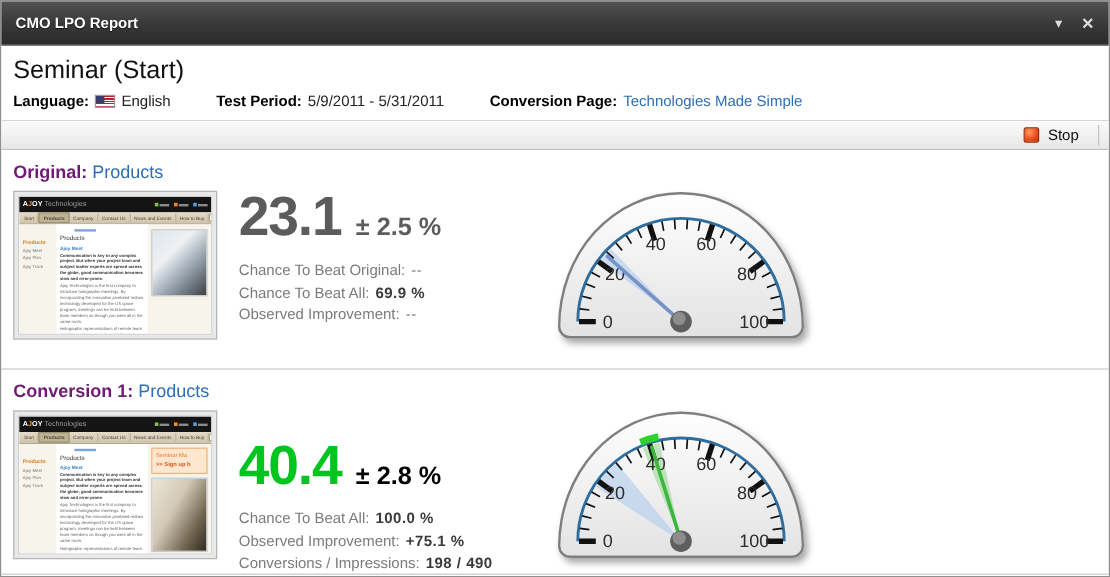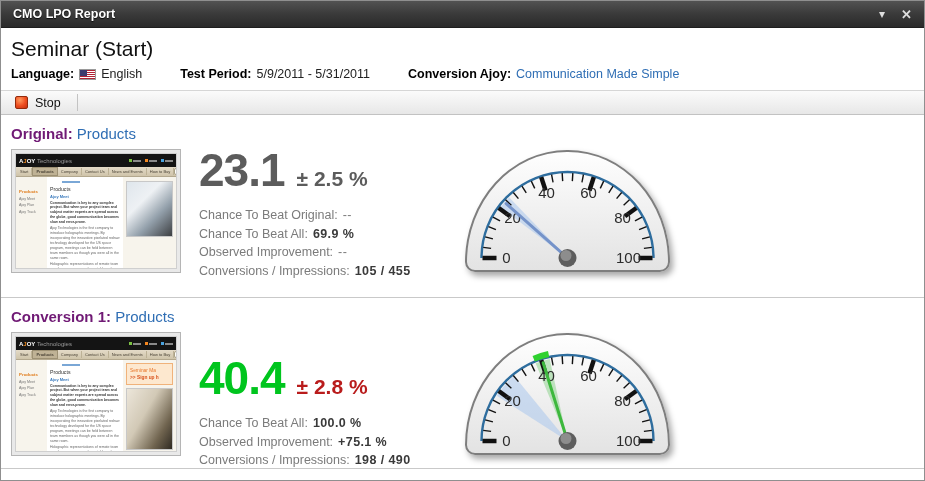"CMO LPO Report" .titlebar { height: 27px -> 37px }
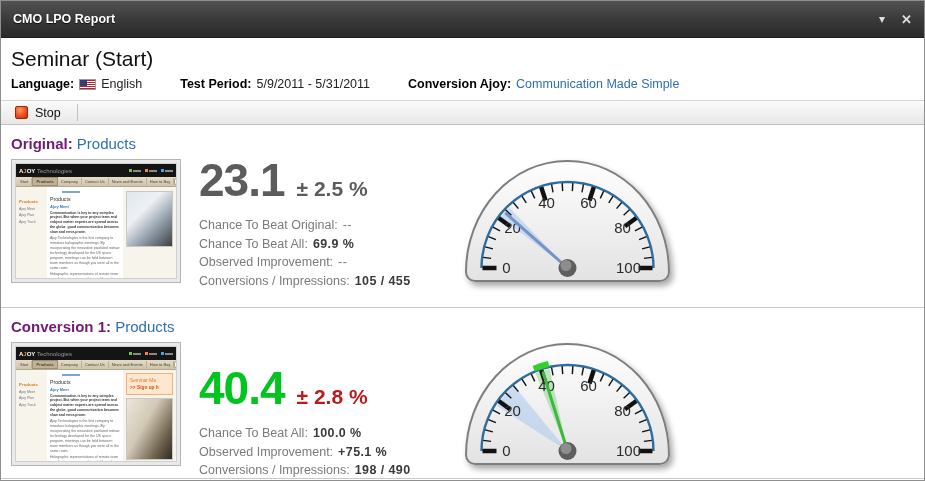"Conversion Ajoy:" b { text: Ajoy -> Page }
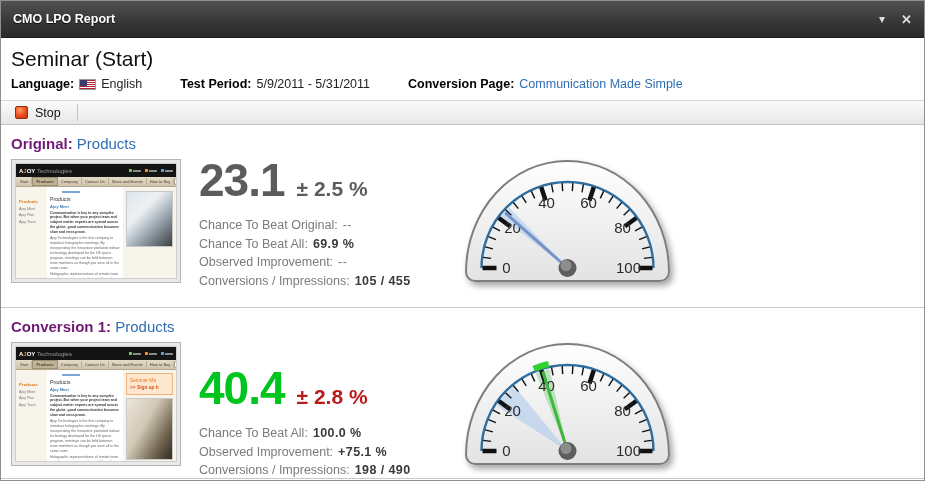"Communication Made Simple" a { text: Communication -> Technologies }
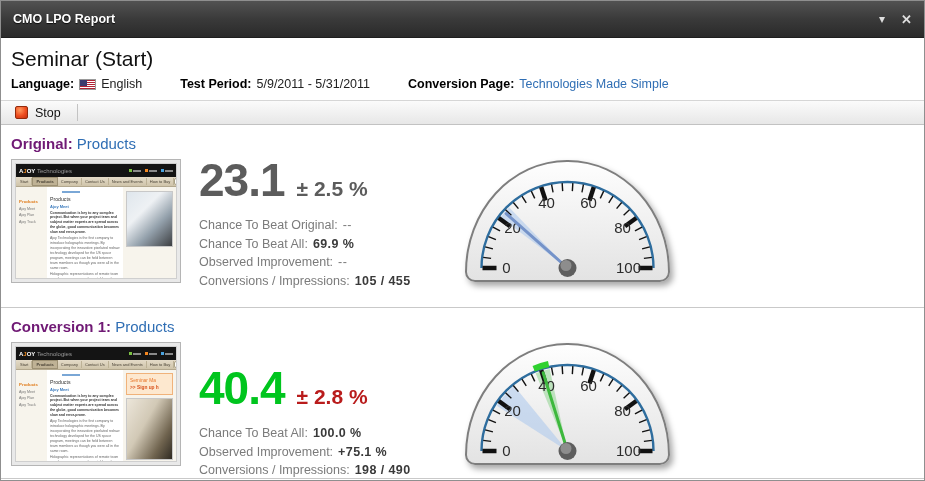"Stop" .toolbar { justify-content: none -> flex-end }
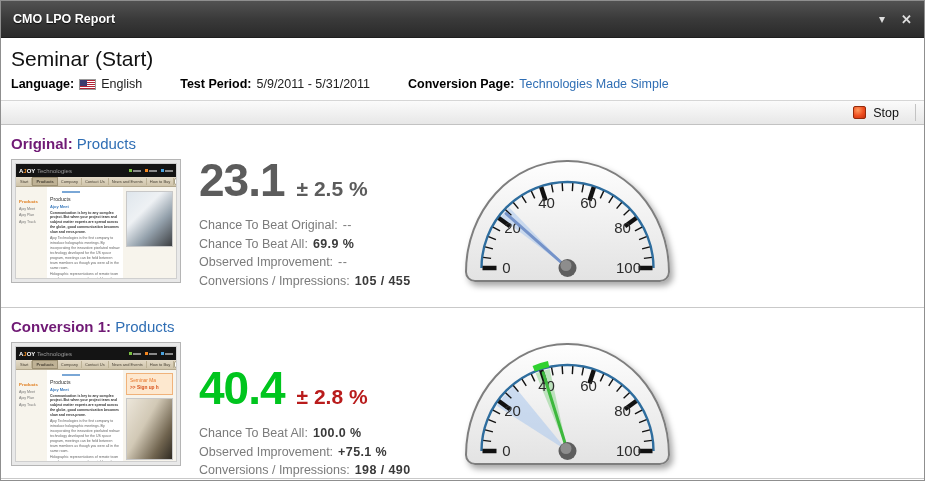"Conversions / Impressions: 105 /" div.stat { html: <div><span>Conversions / Impressions:</span><span>105 / 455</span></div> -> none }
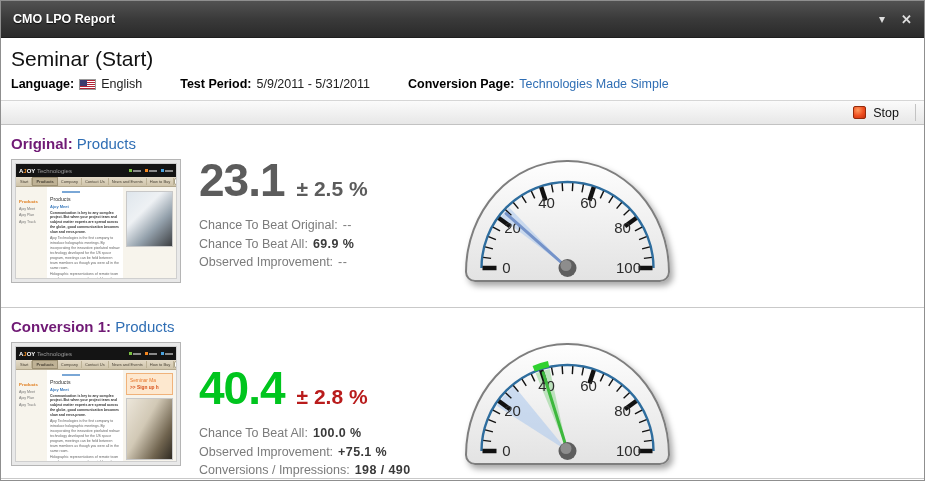"± 2.8 %" span.rate-margin { color: #b91c1c -> #000000 }
